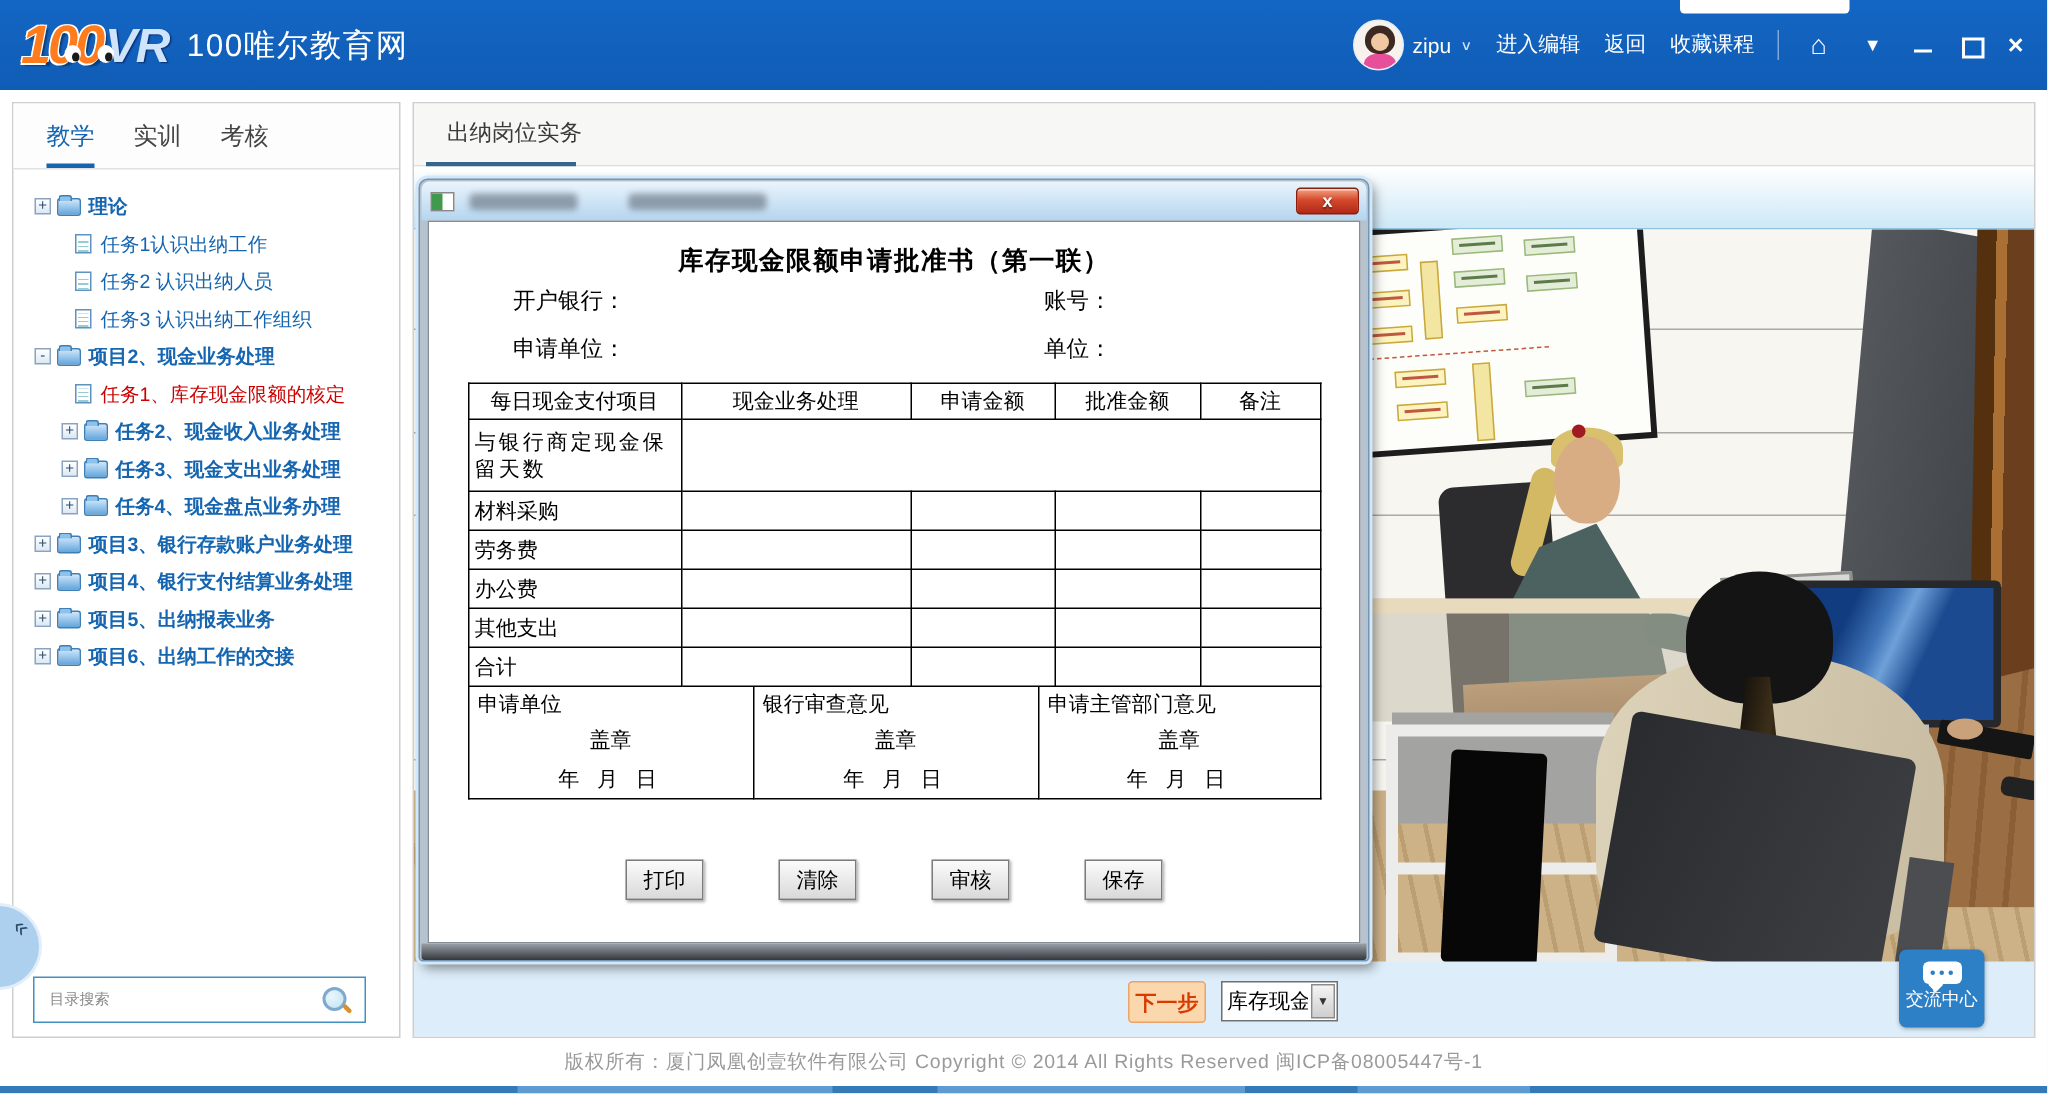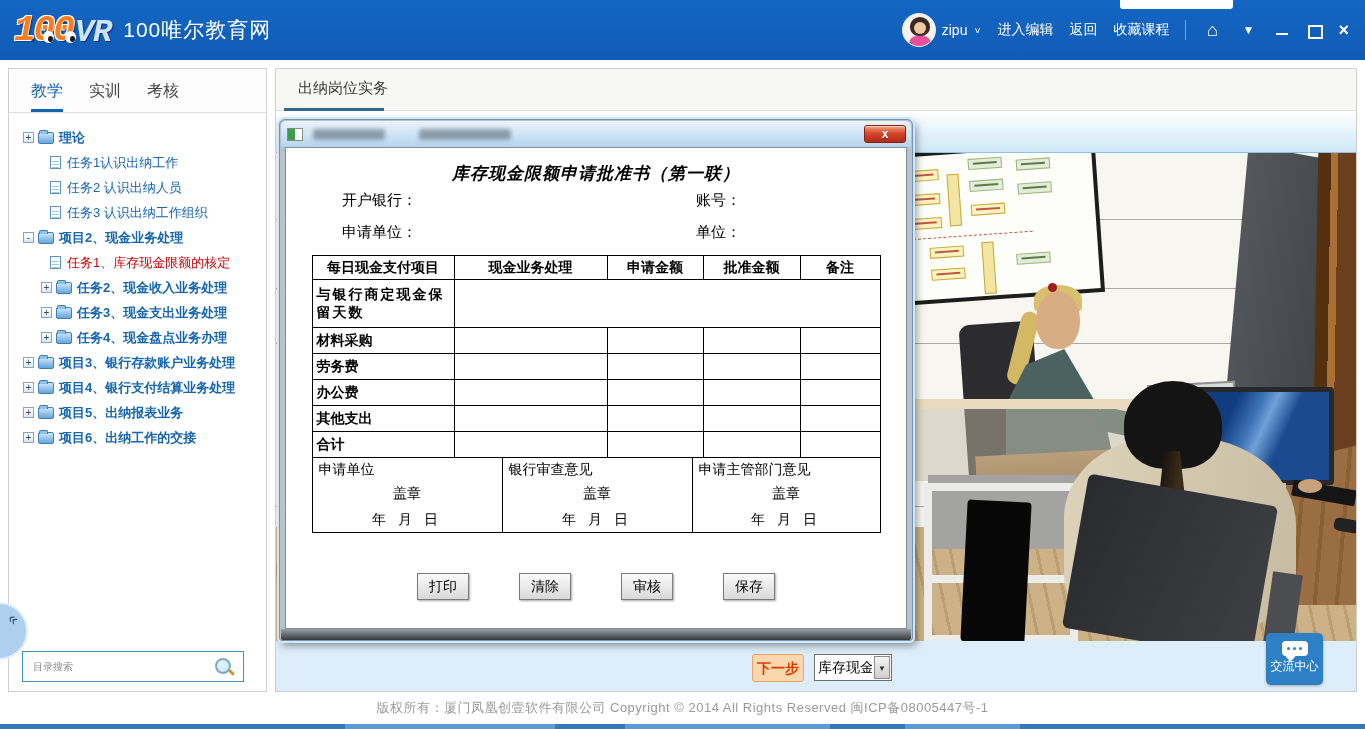"100" .logo { align-items: flex-end -> center; font-family: Liberation Mono, monospace -> none }
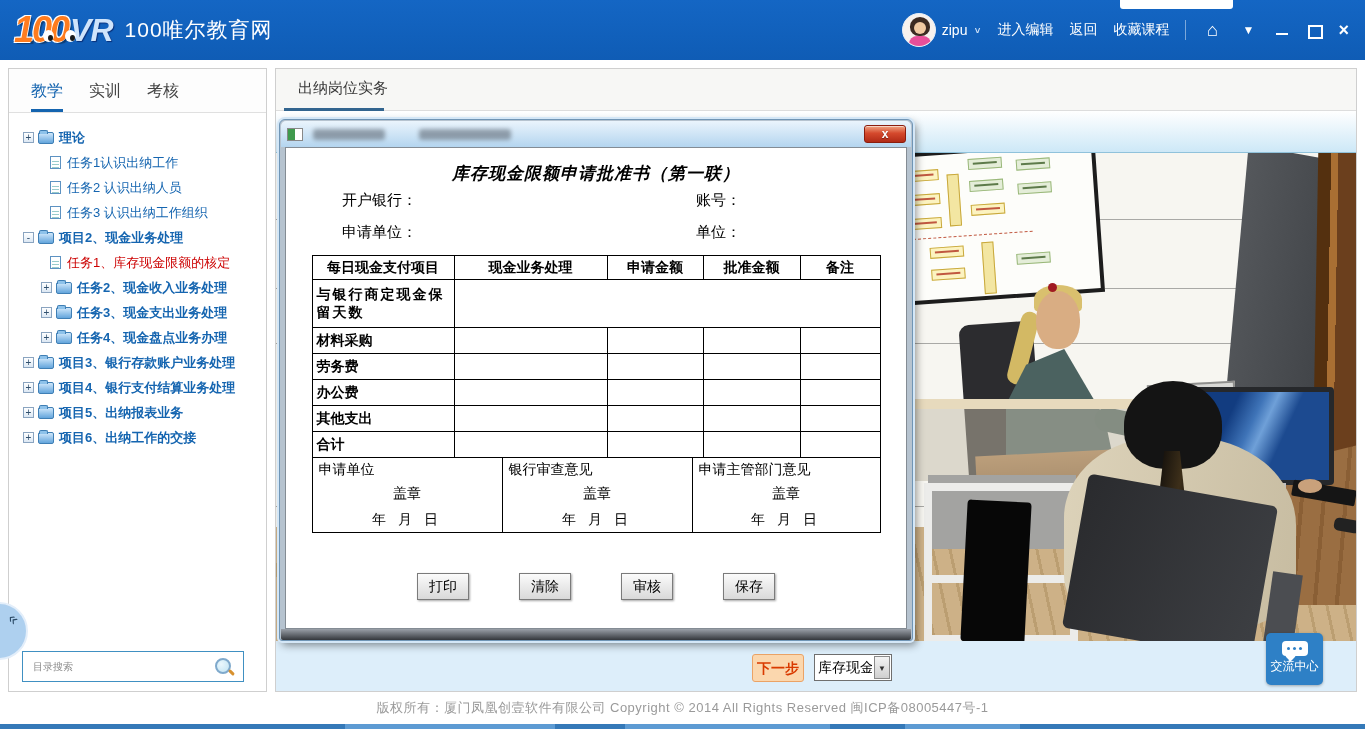"库存现金限额申请批准书（第一联）" .form-title { font-style: italic -> none }
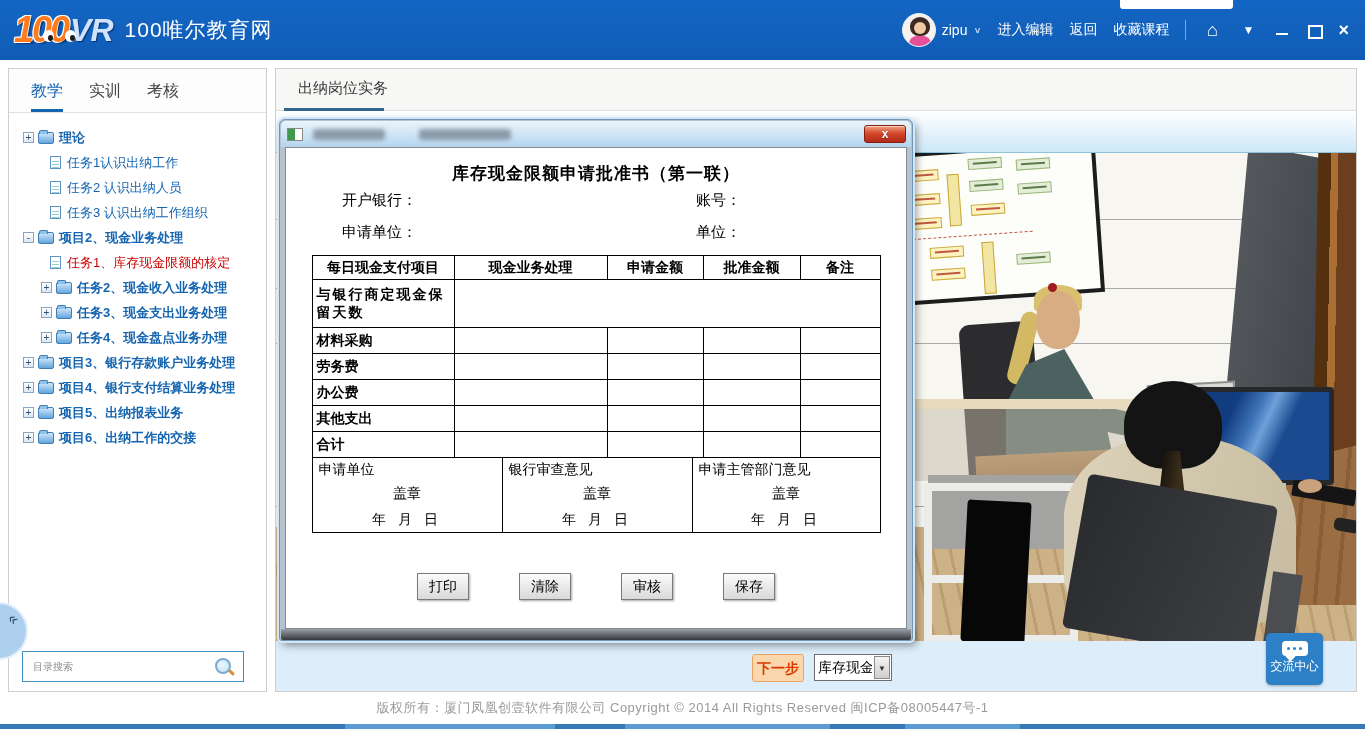"每日现金支付项目" table.grid td, table.grid th { font-weight: bold -> normal }
